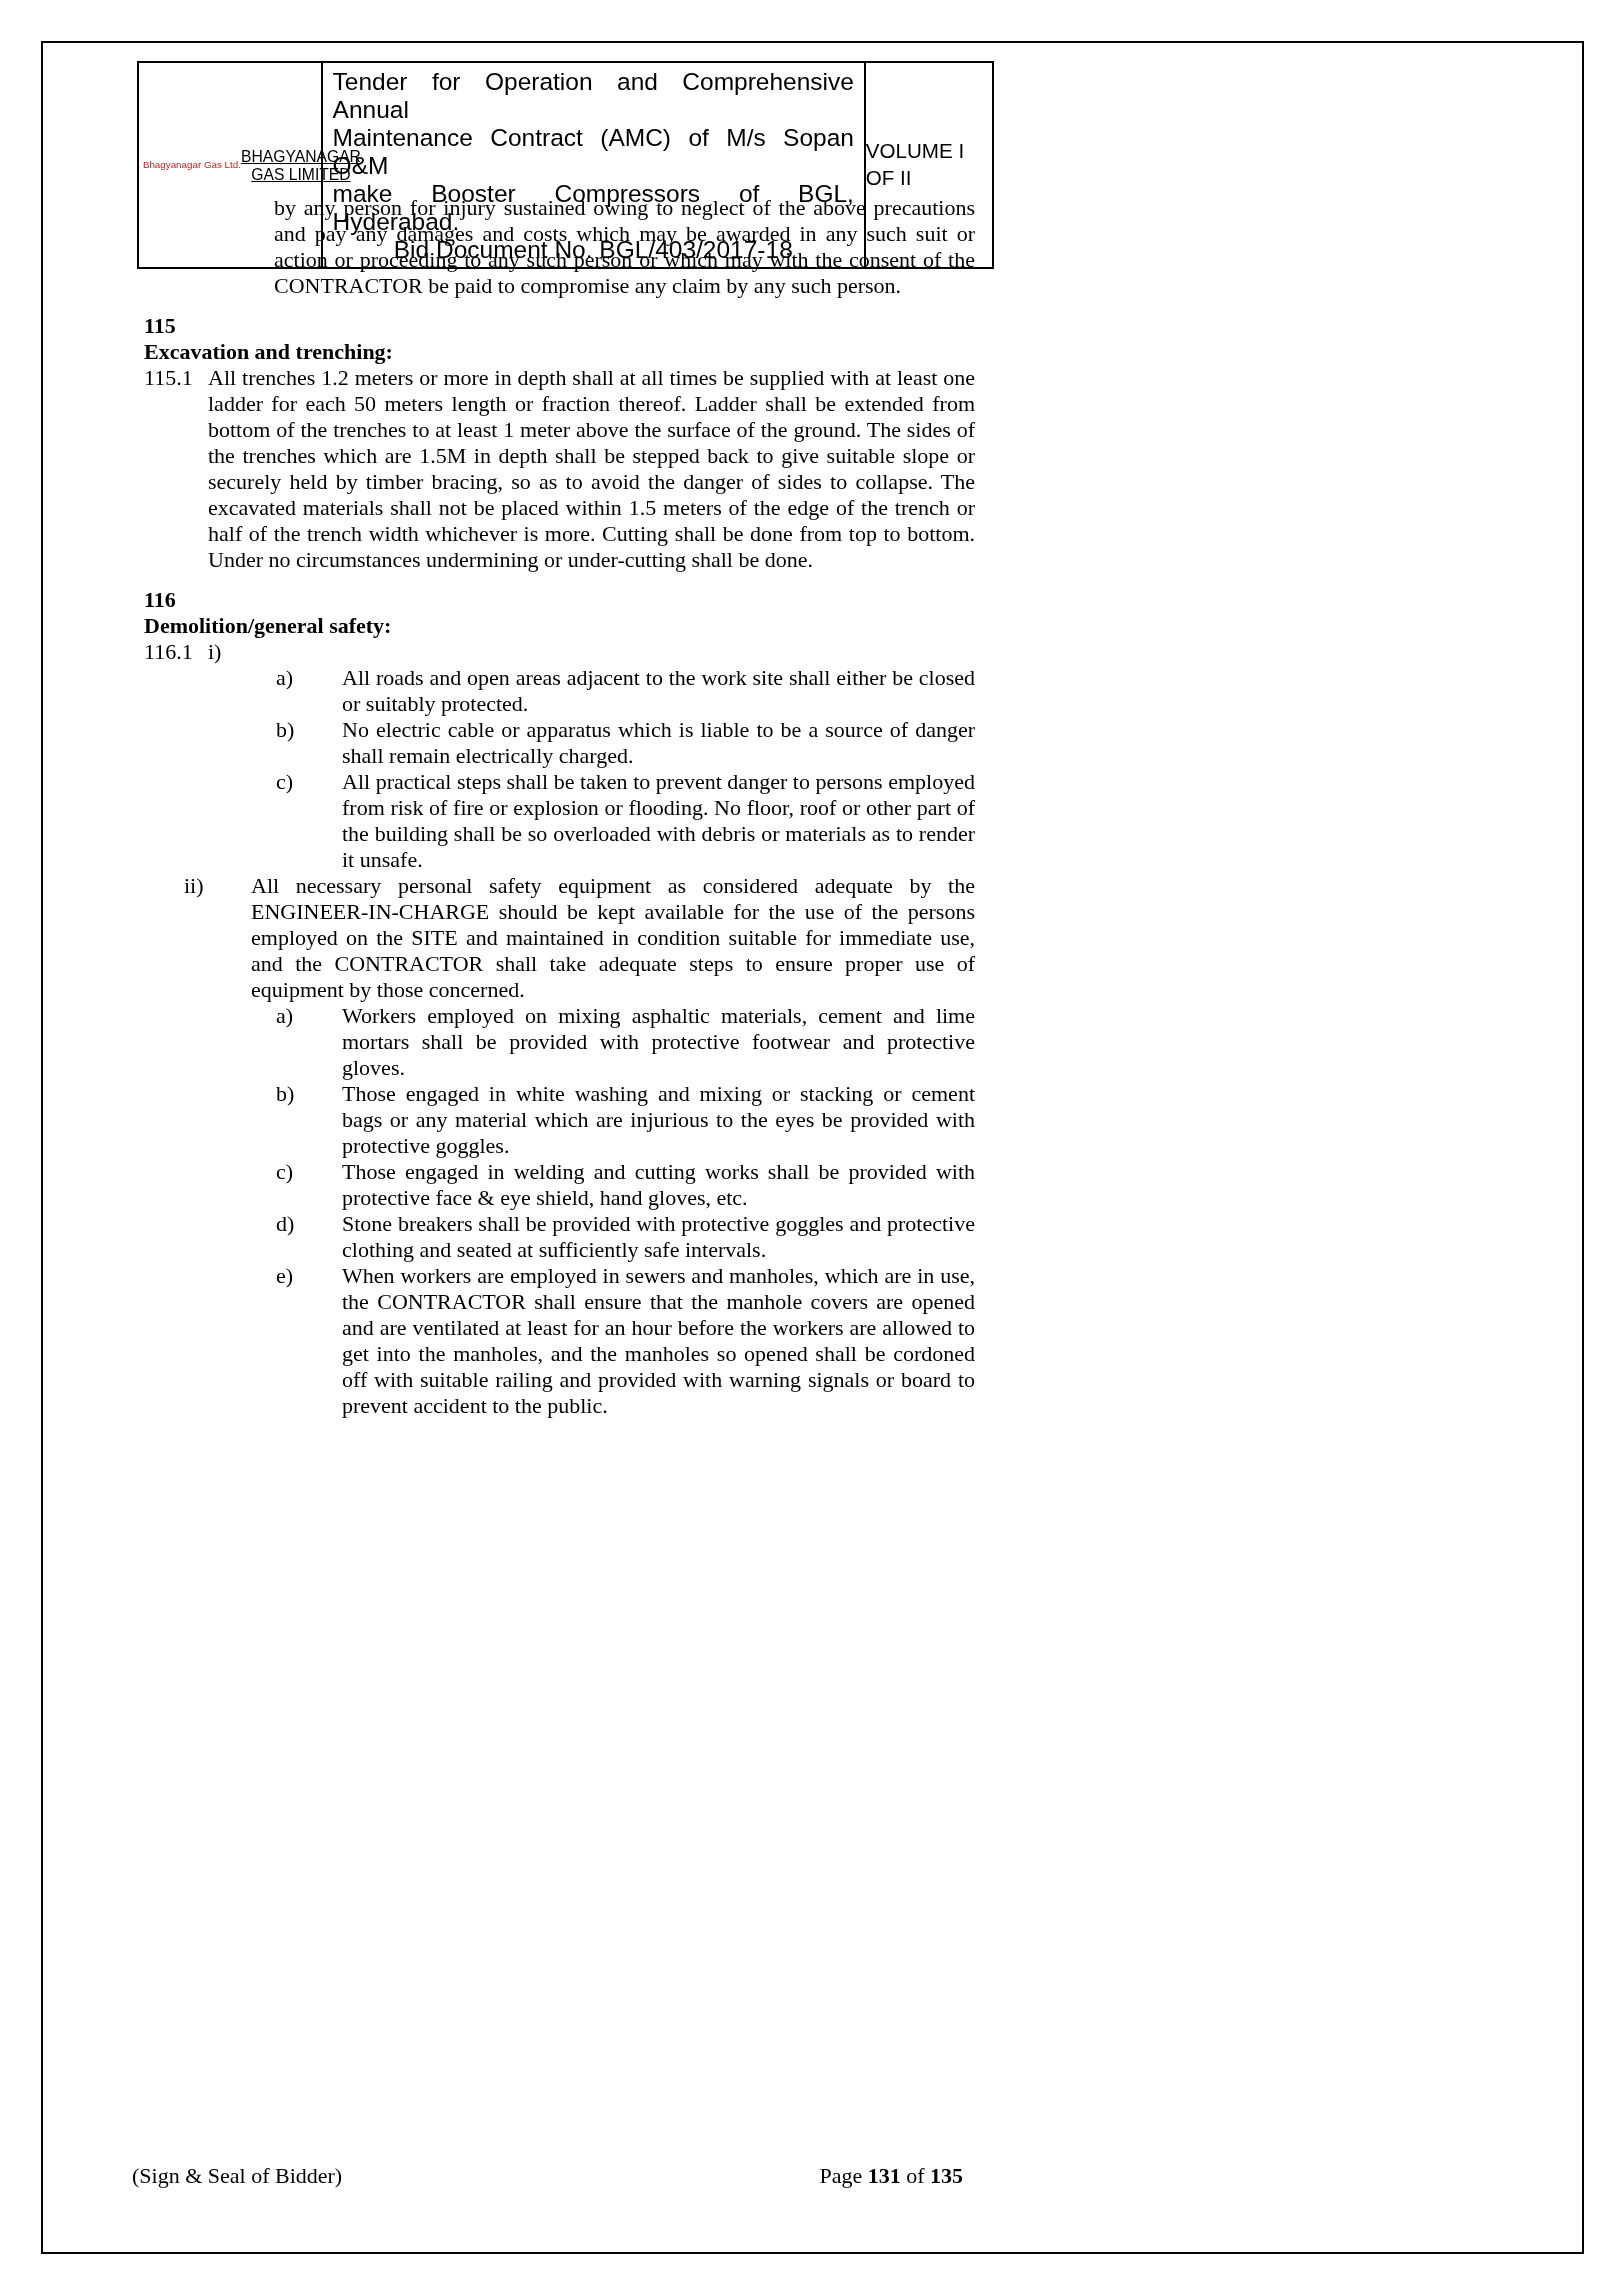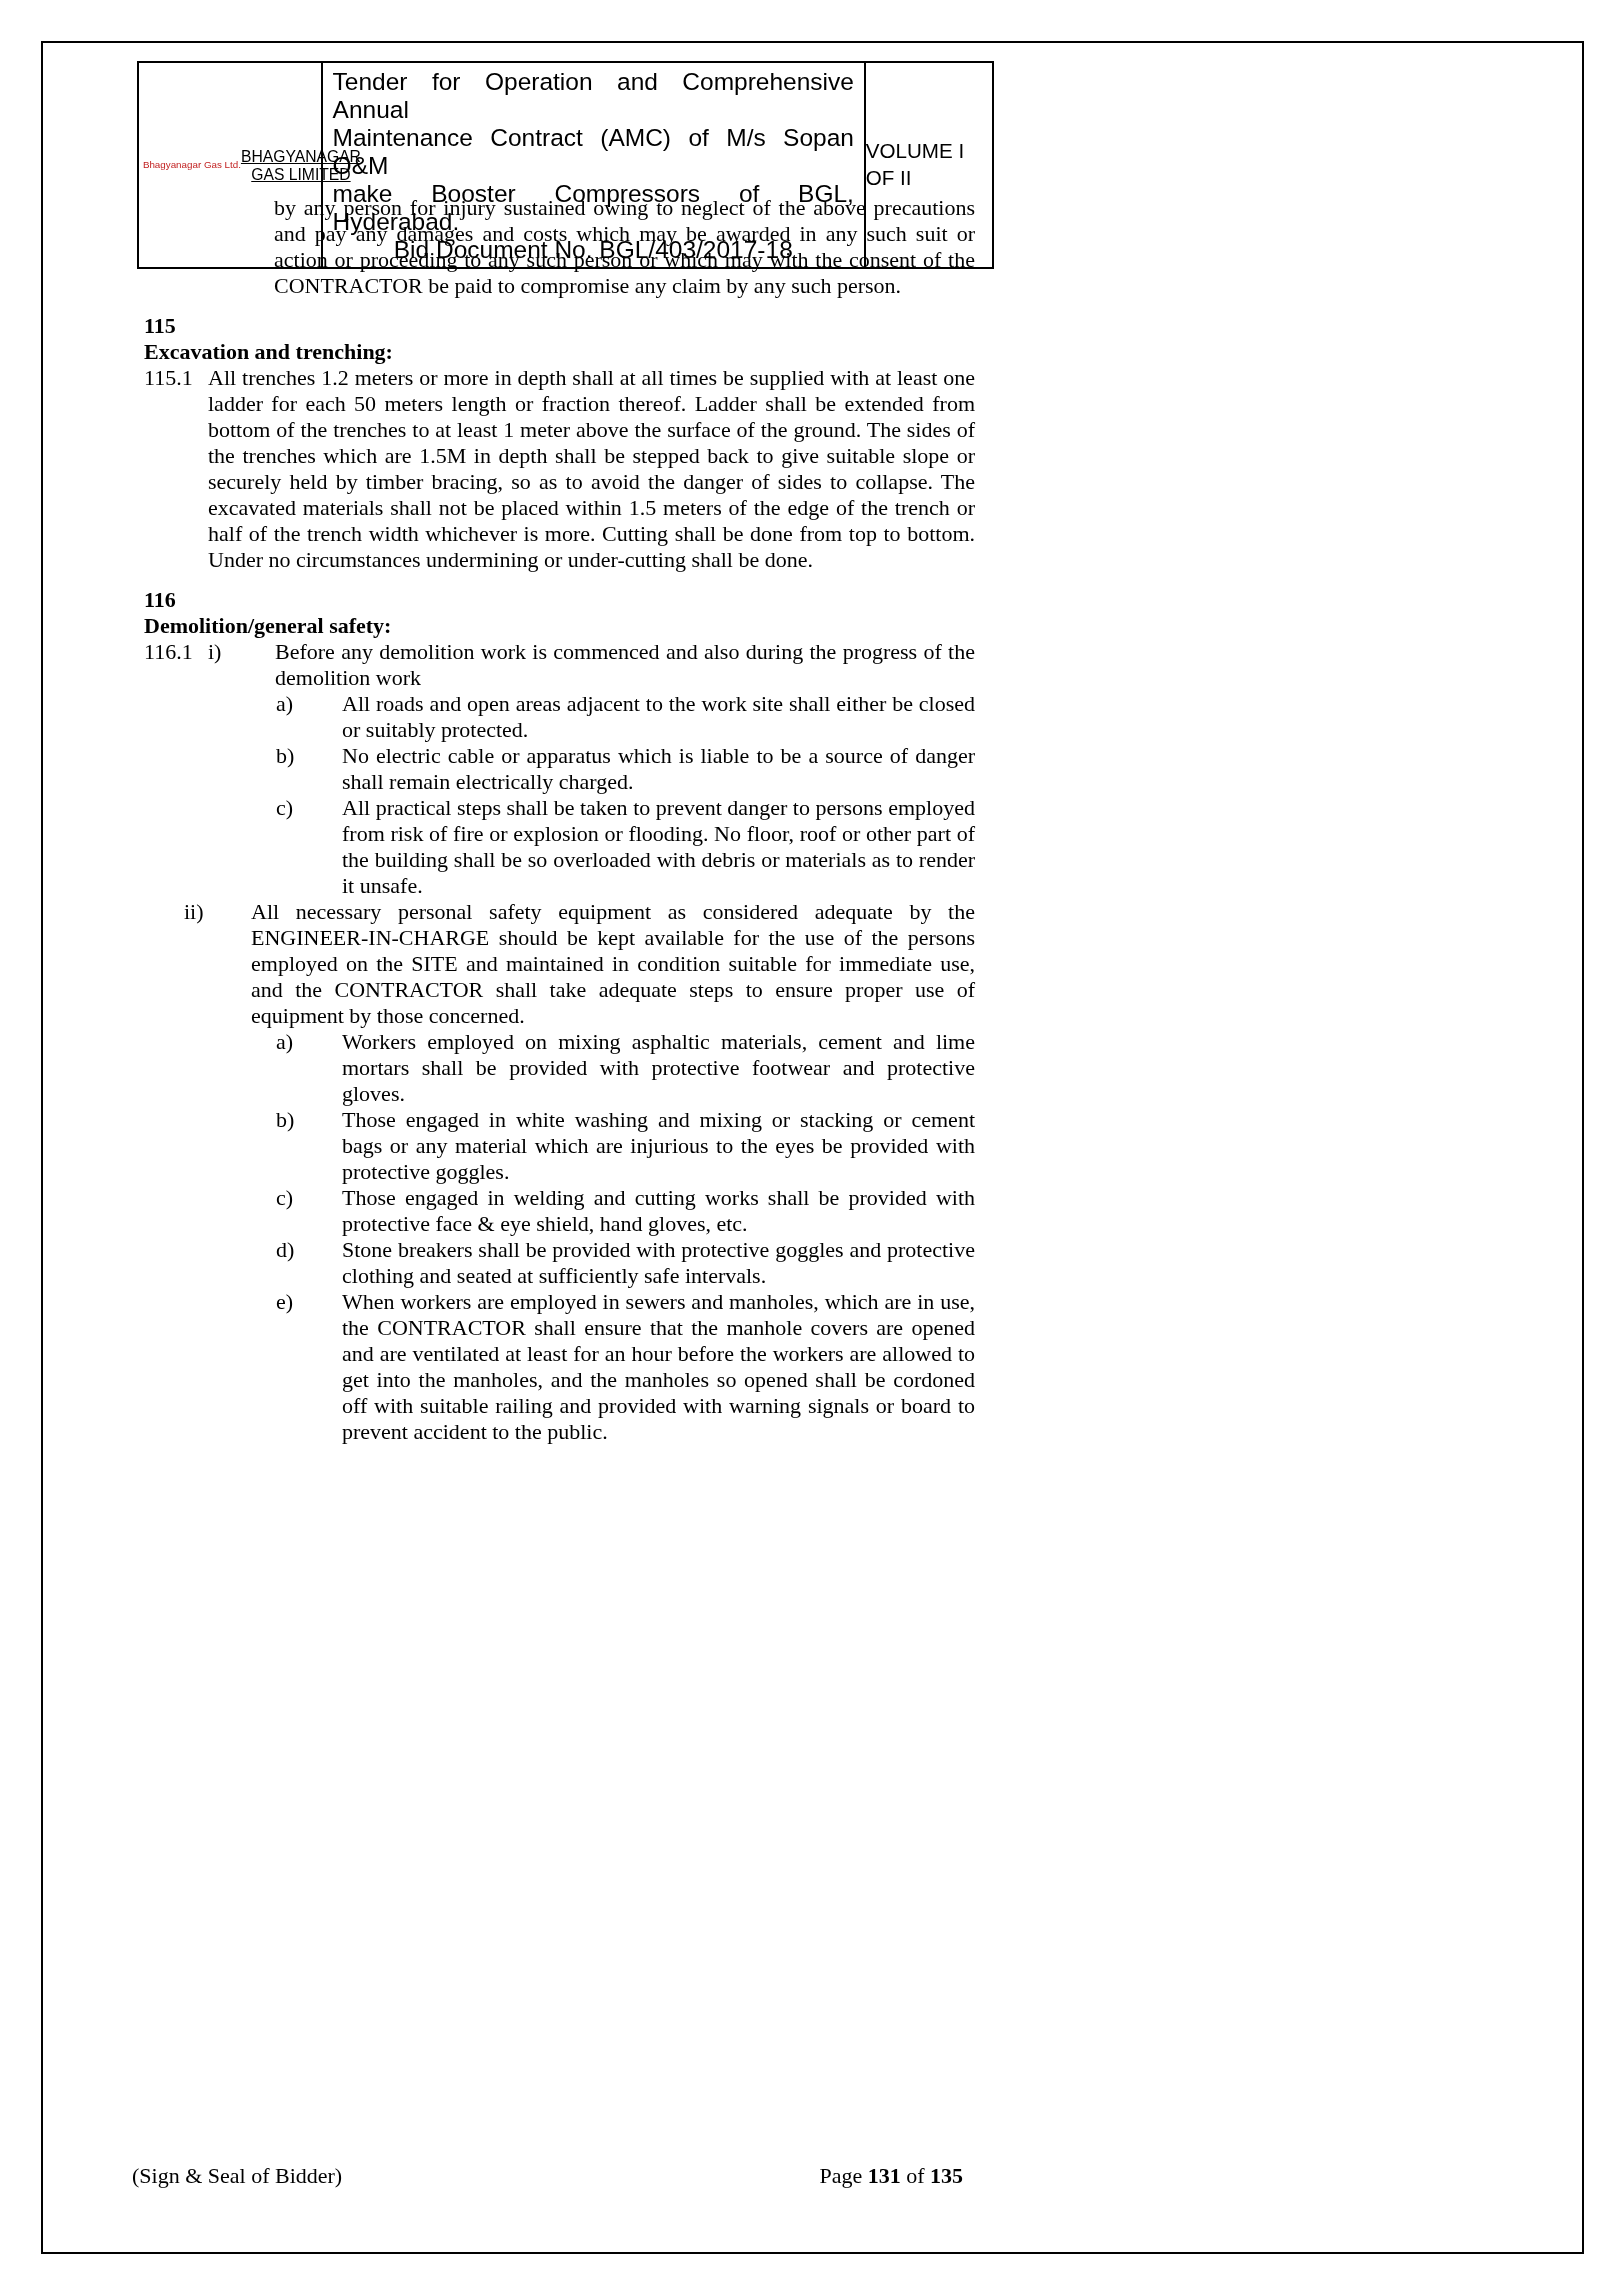"Before any demolition work is" div.flex1 { html: <div>Before any demolition work is commenced and also during the progress of the demolition work</div> -> none }
